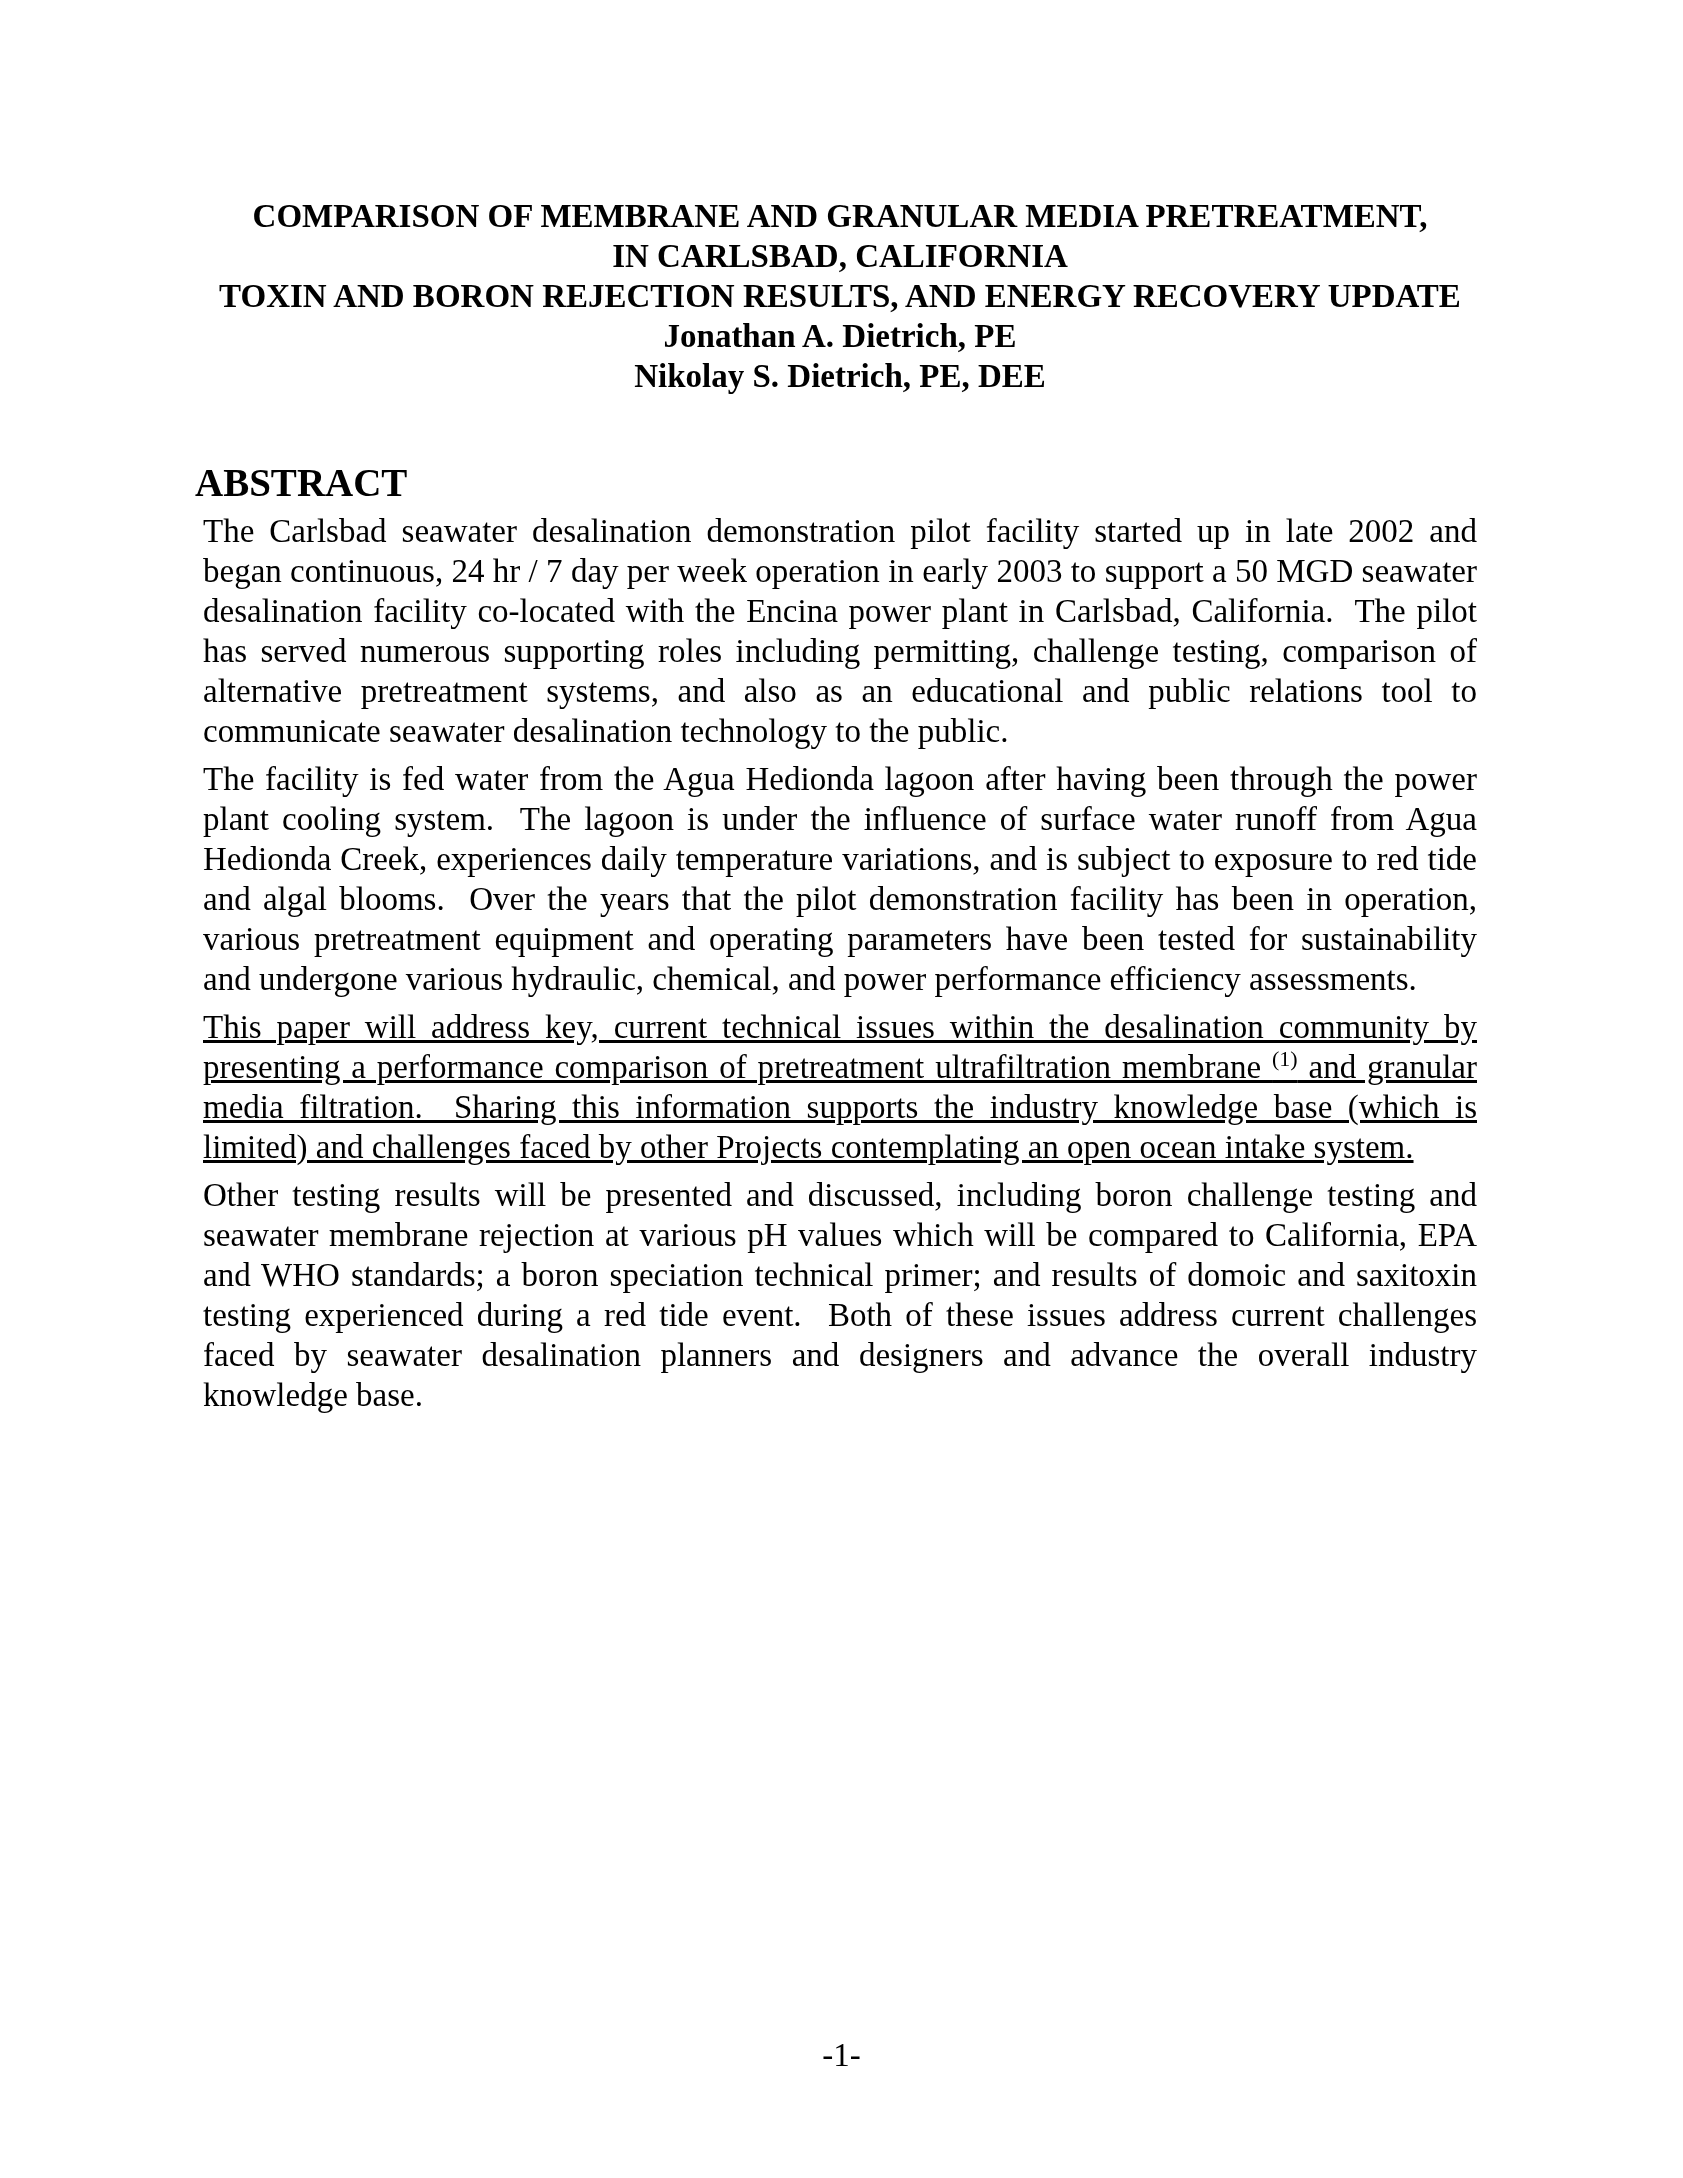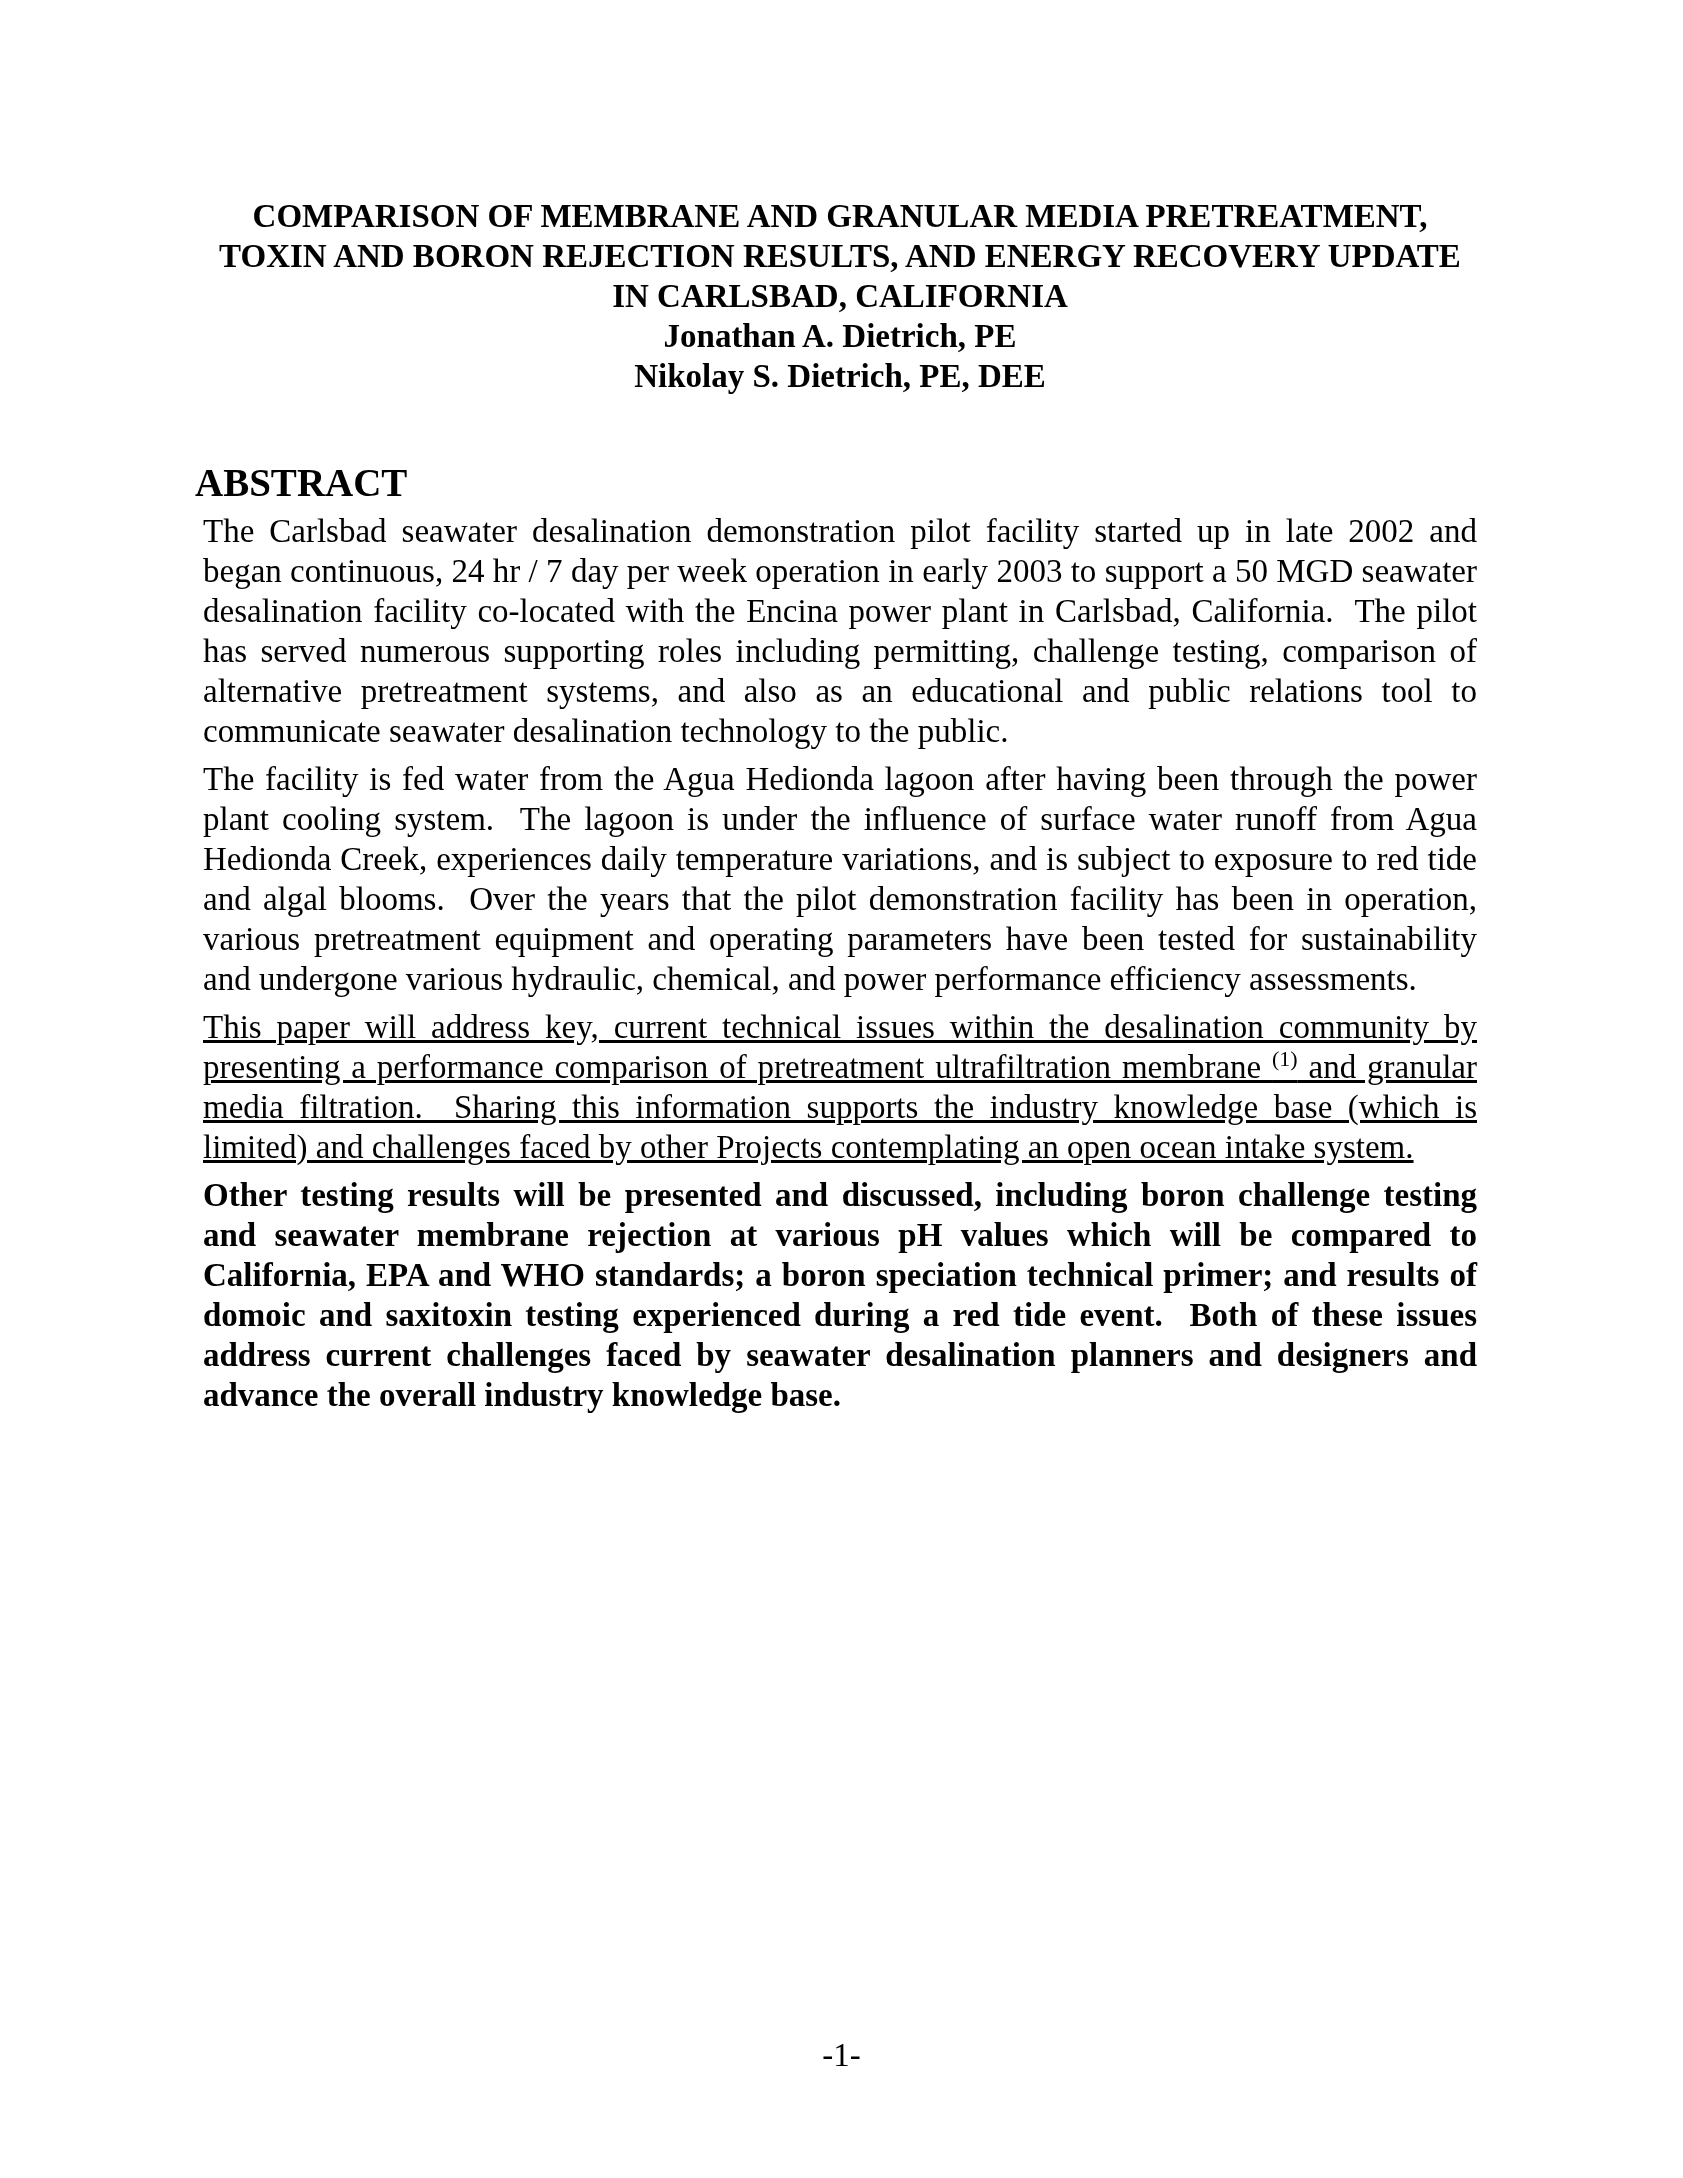"TOXIN AND BORON REJECTION RESULTS," div { order: before "IN CARLSBAD, CALIFORNIA" -> after "IN CARLSBAD, CALIFORNIA" }
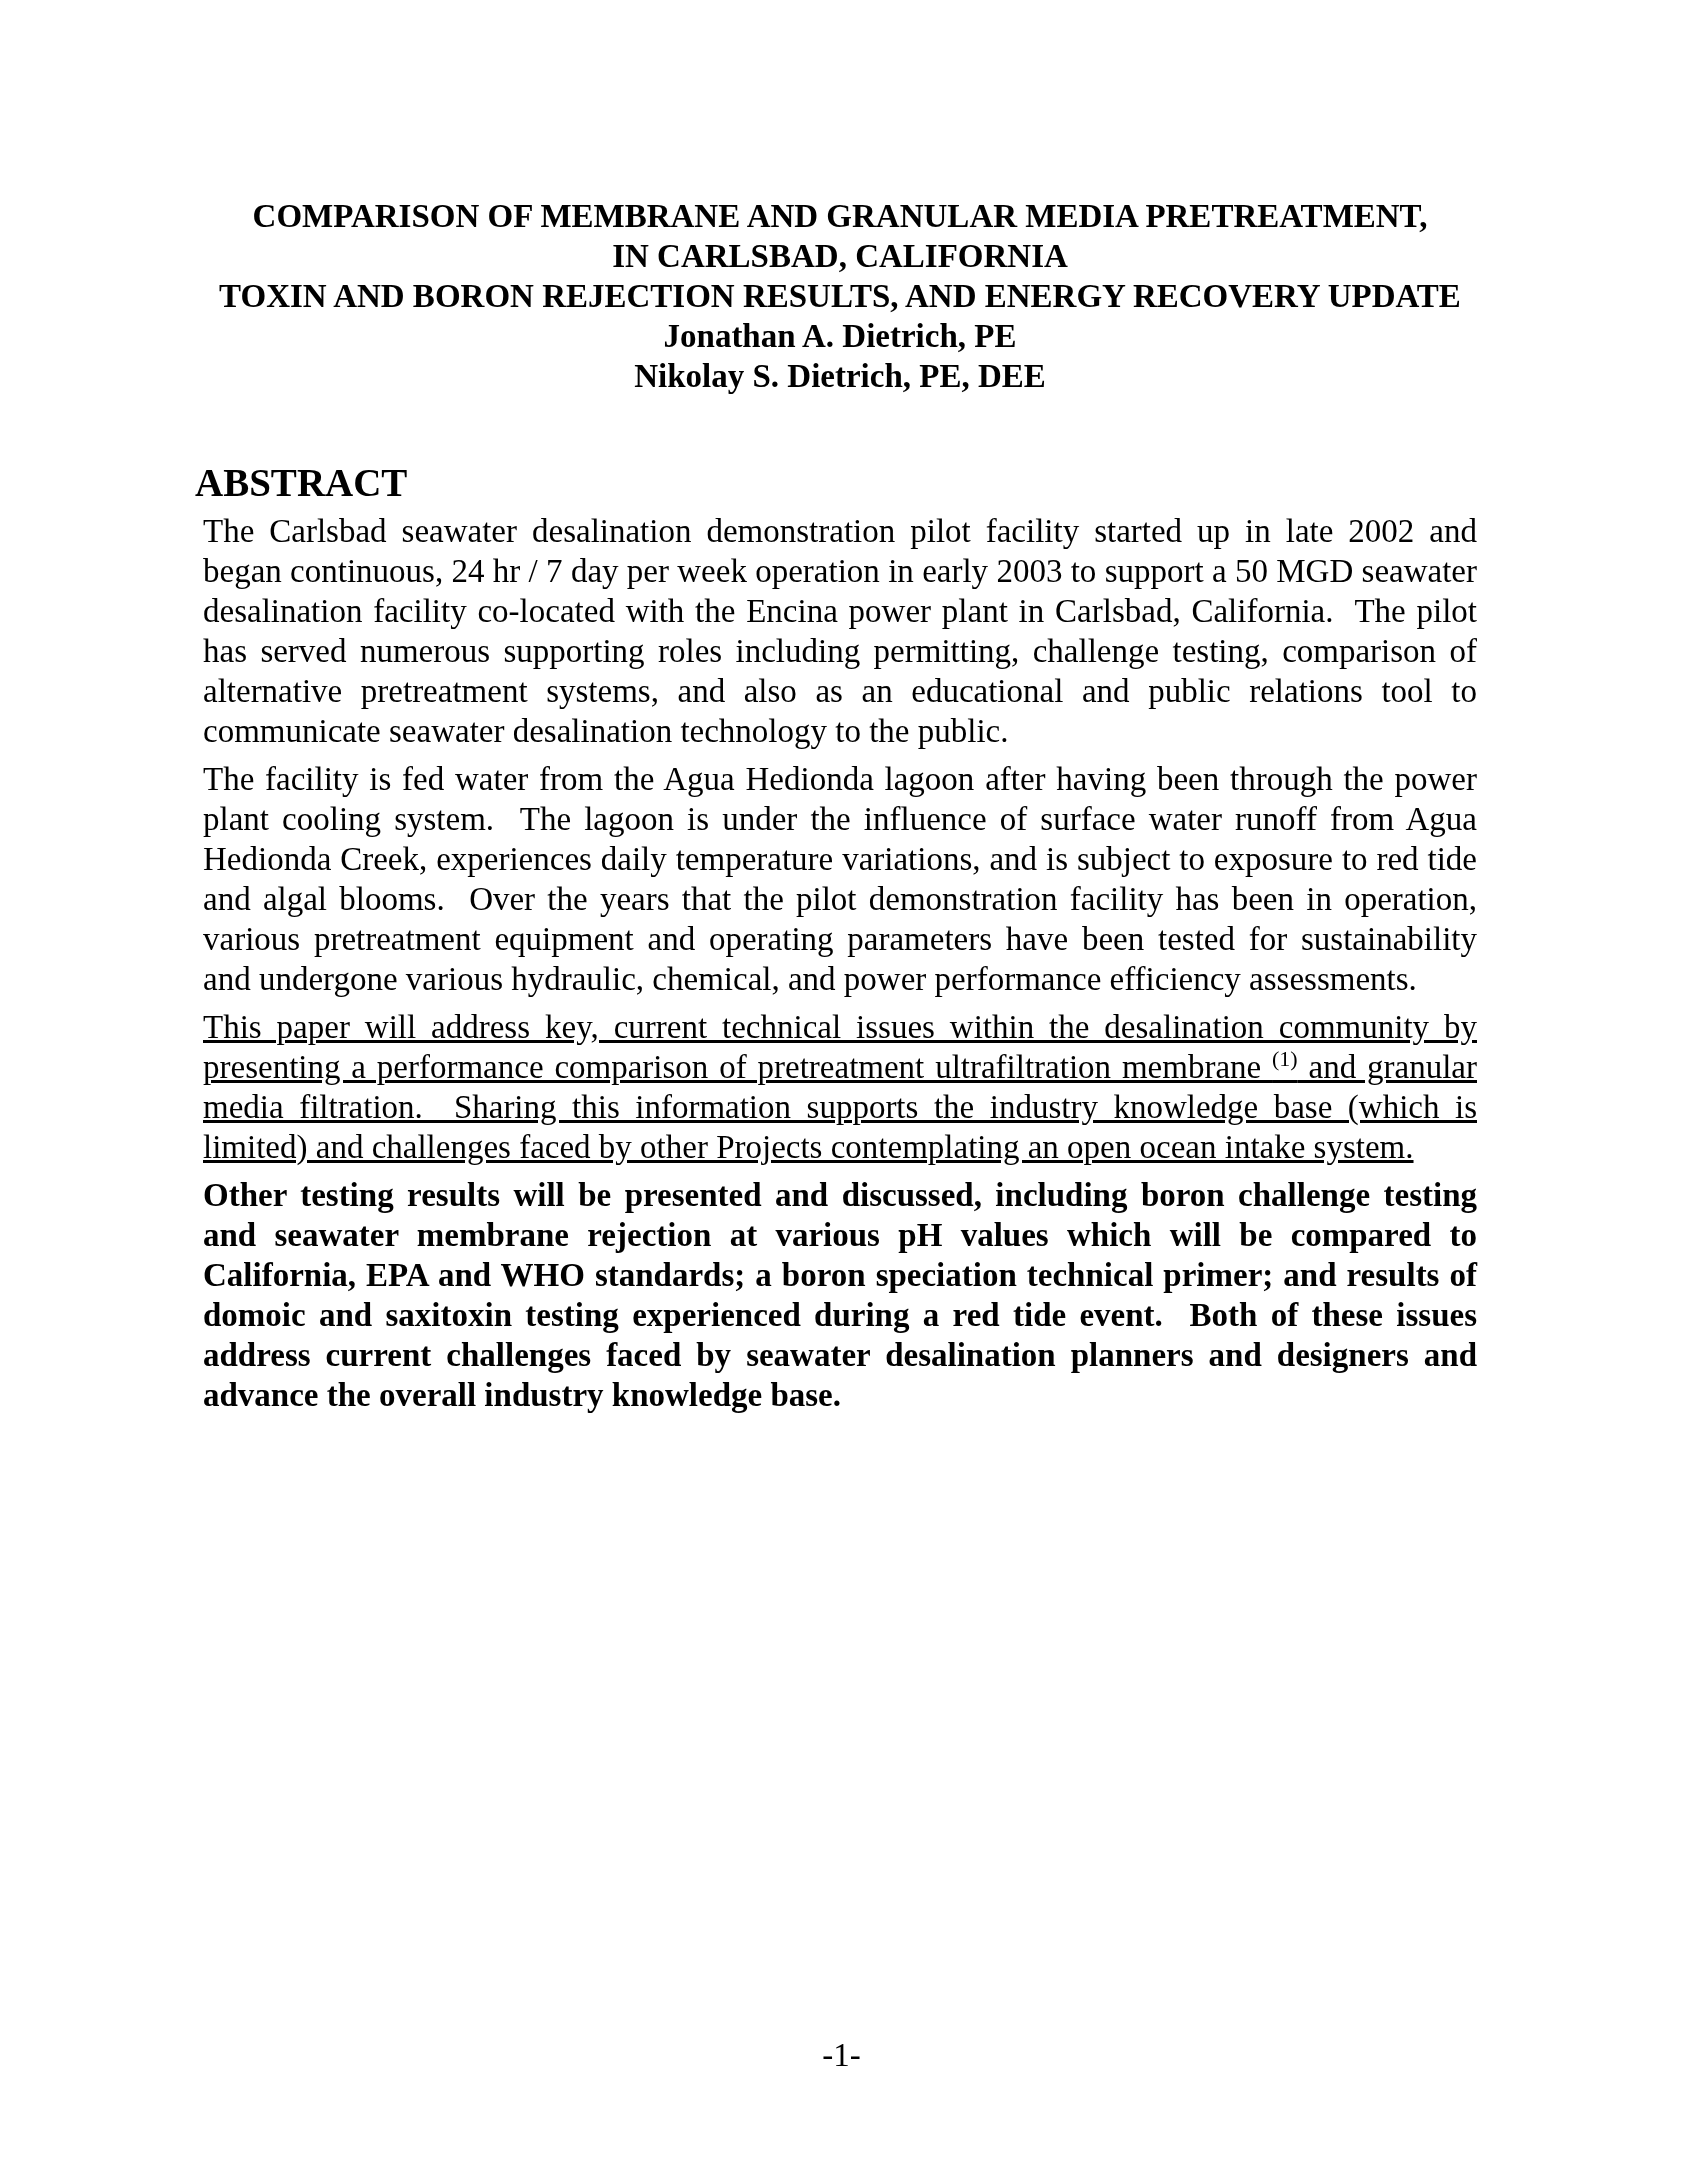"Other testing results will be" .p4 { font-weight: bold -> none }
